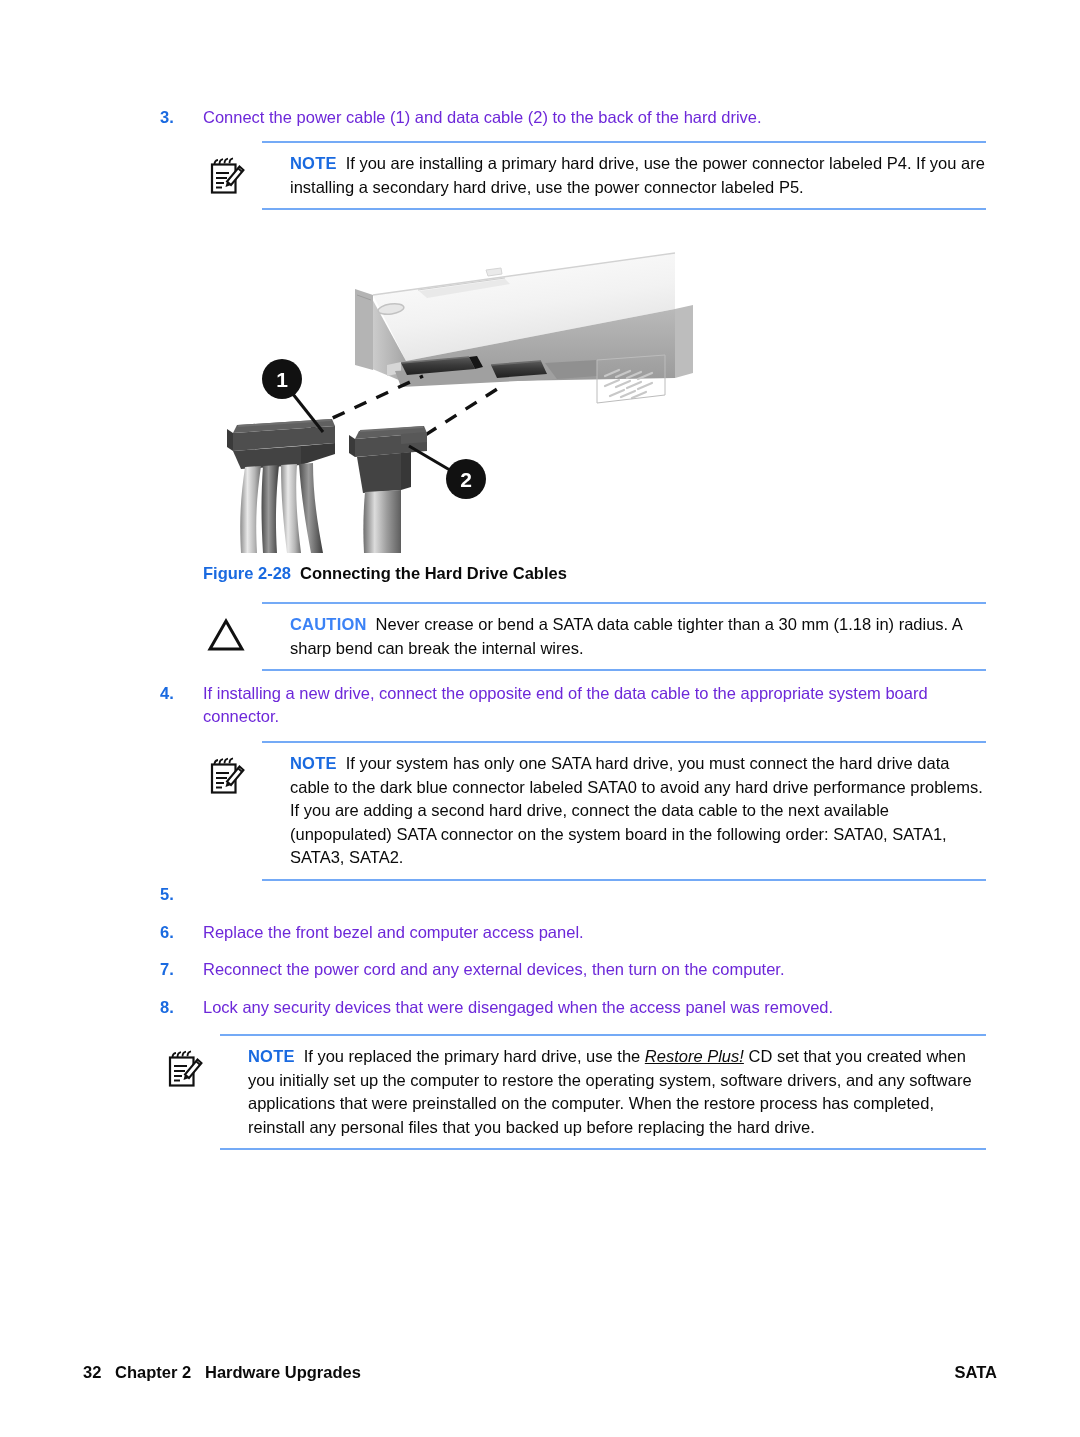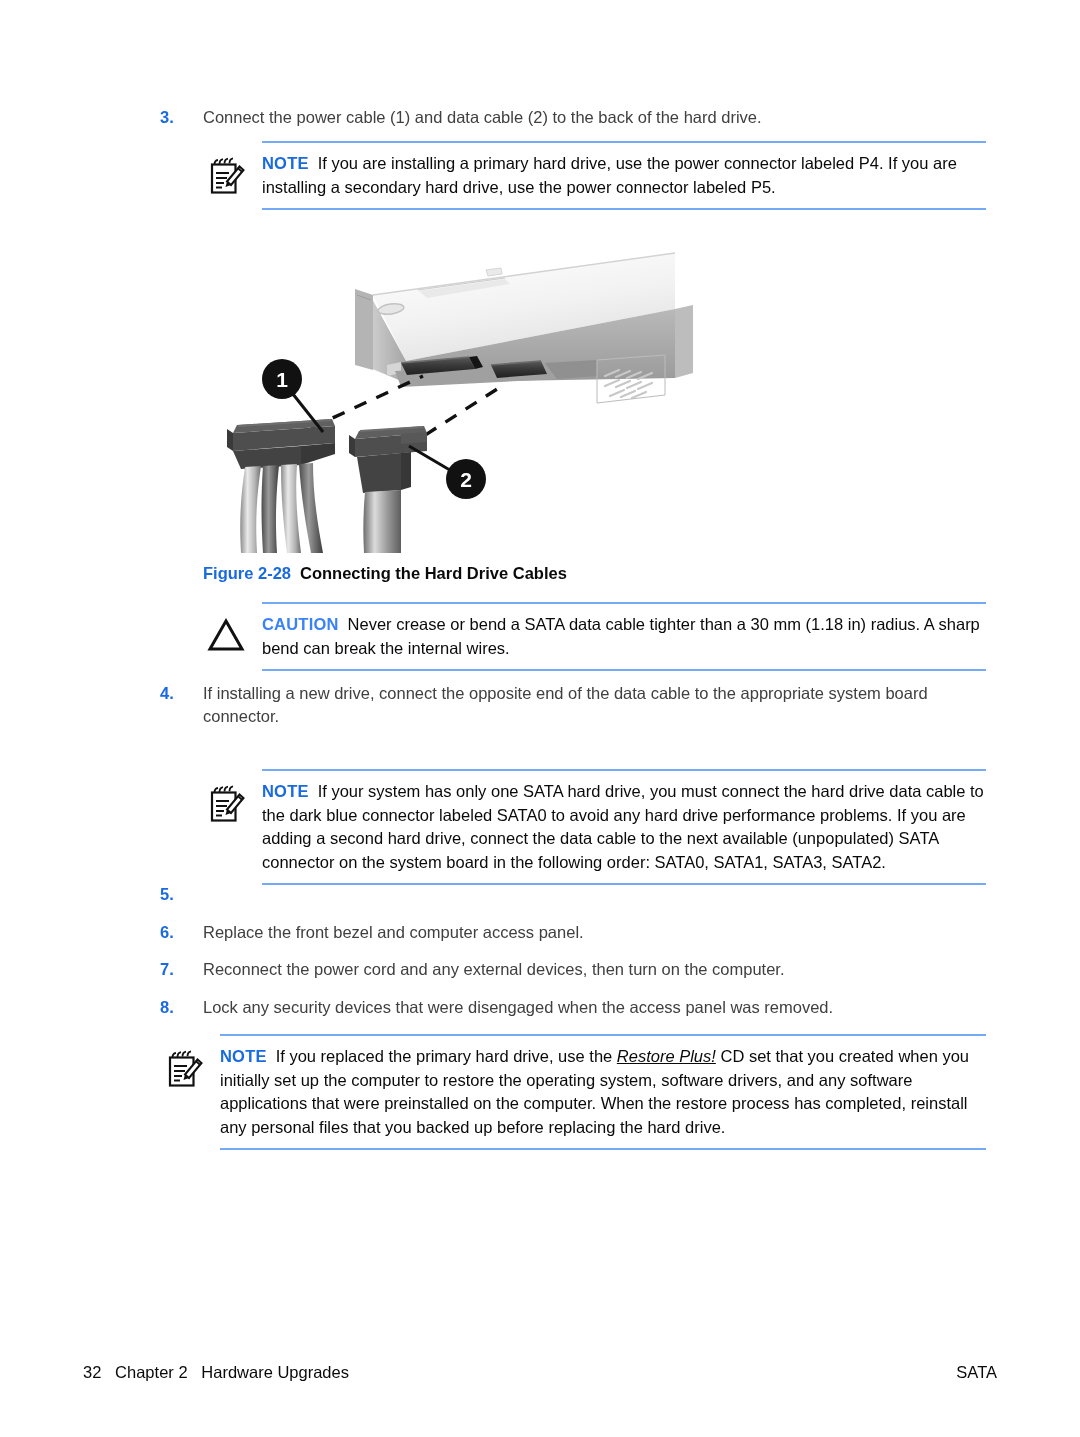"Connect the power cable (1)" .step-text { color: #404040 -> #6d28d9 }
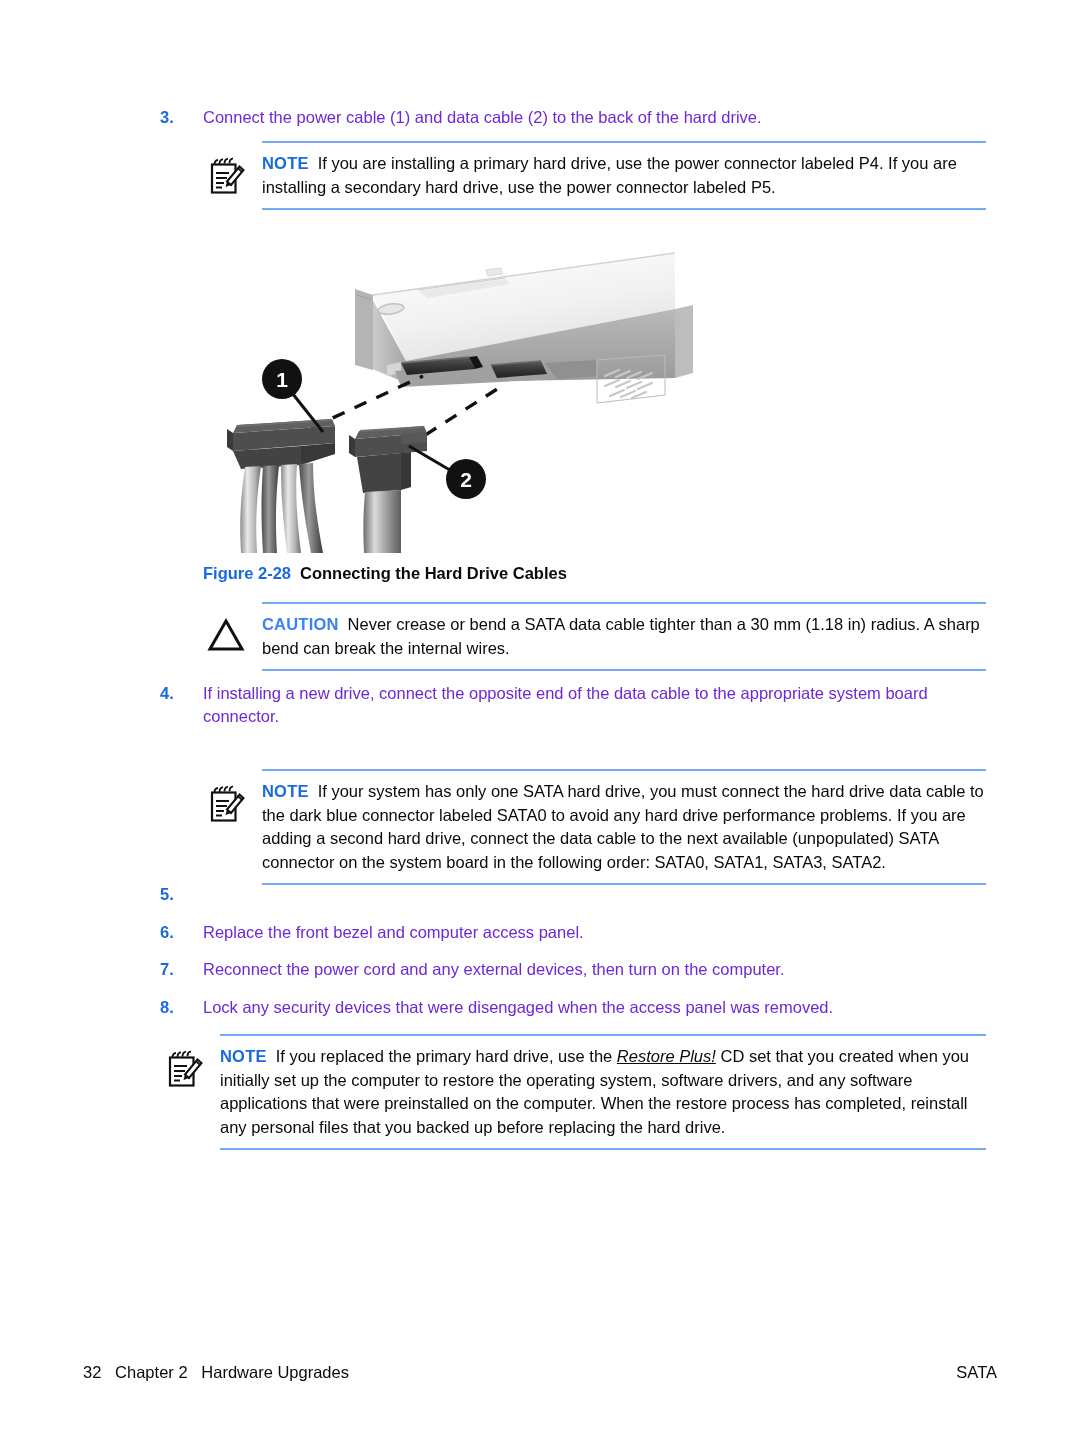"NOTE If you are installing" .admon .body { gap: none -> 28px }
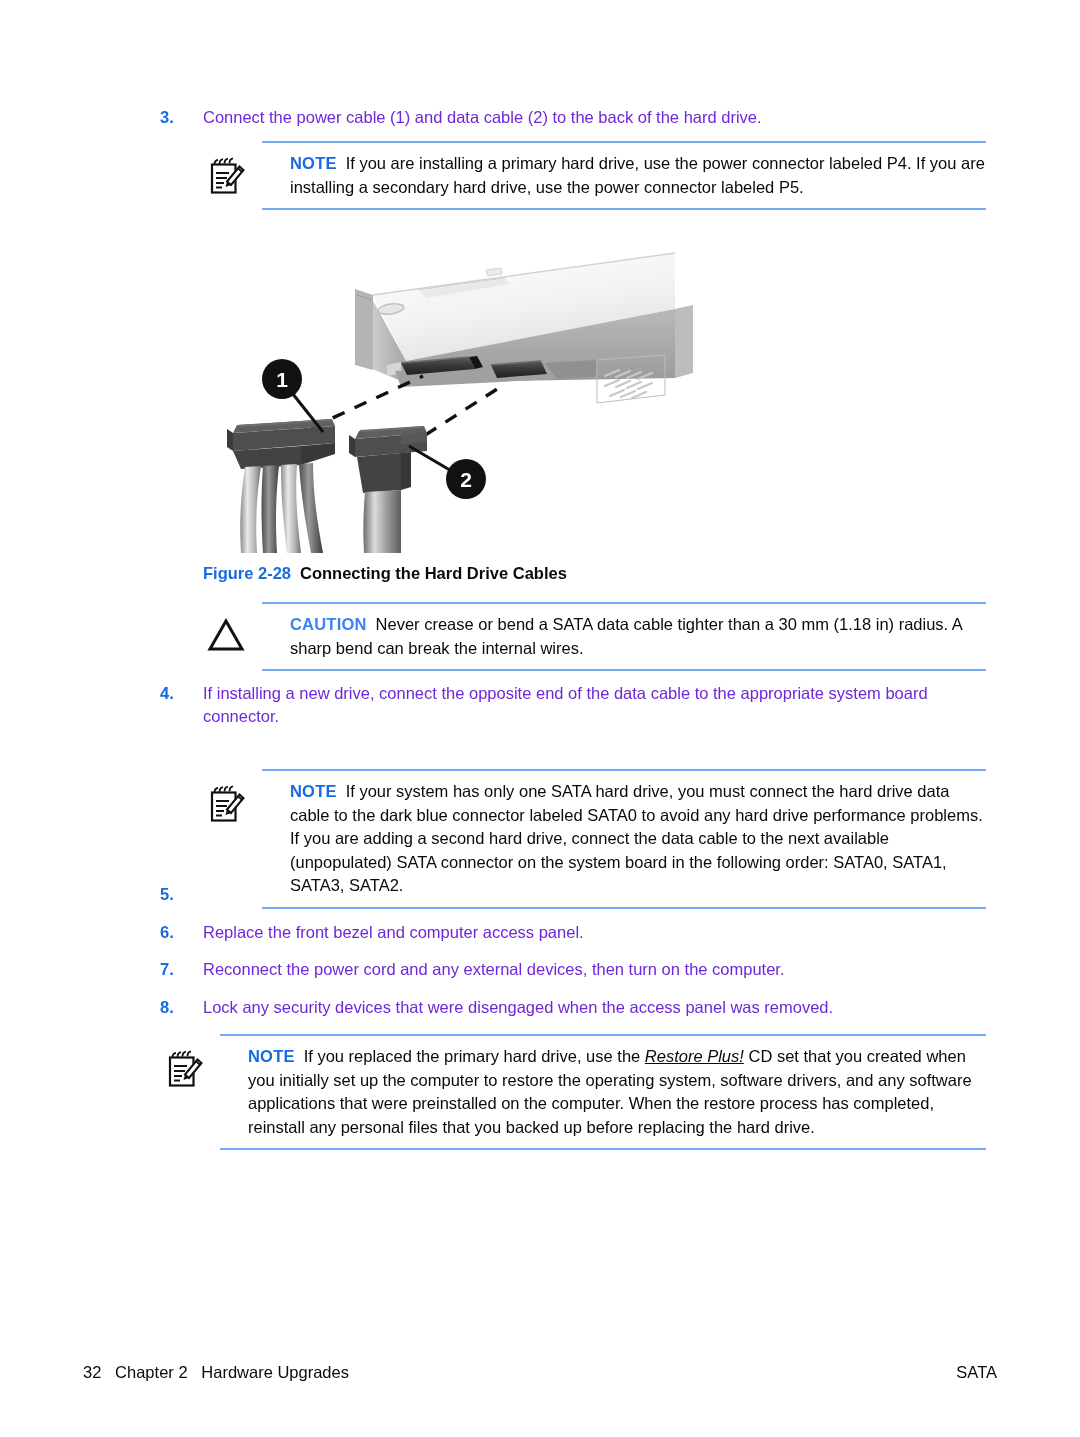"NOTE If your system has" div.admon { margin-top: 28px -> none }
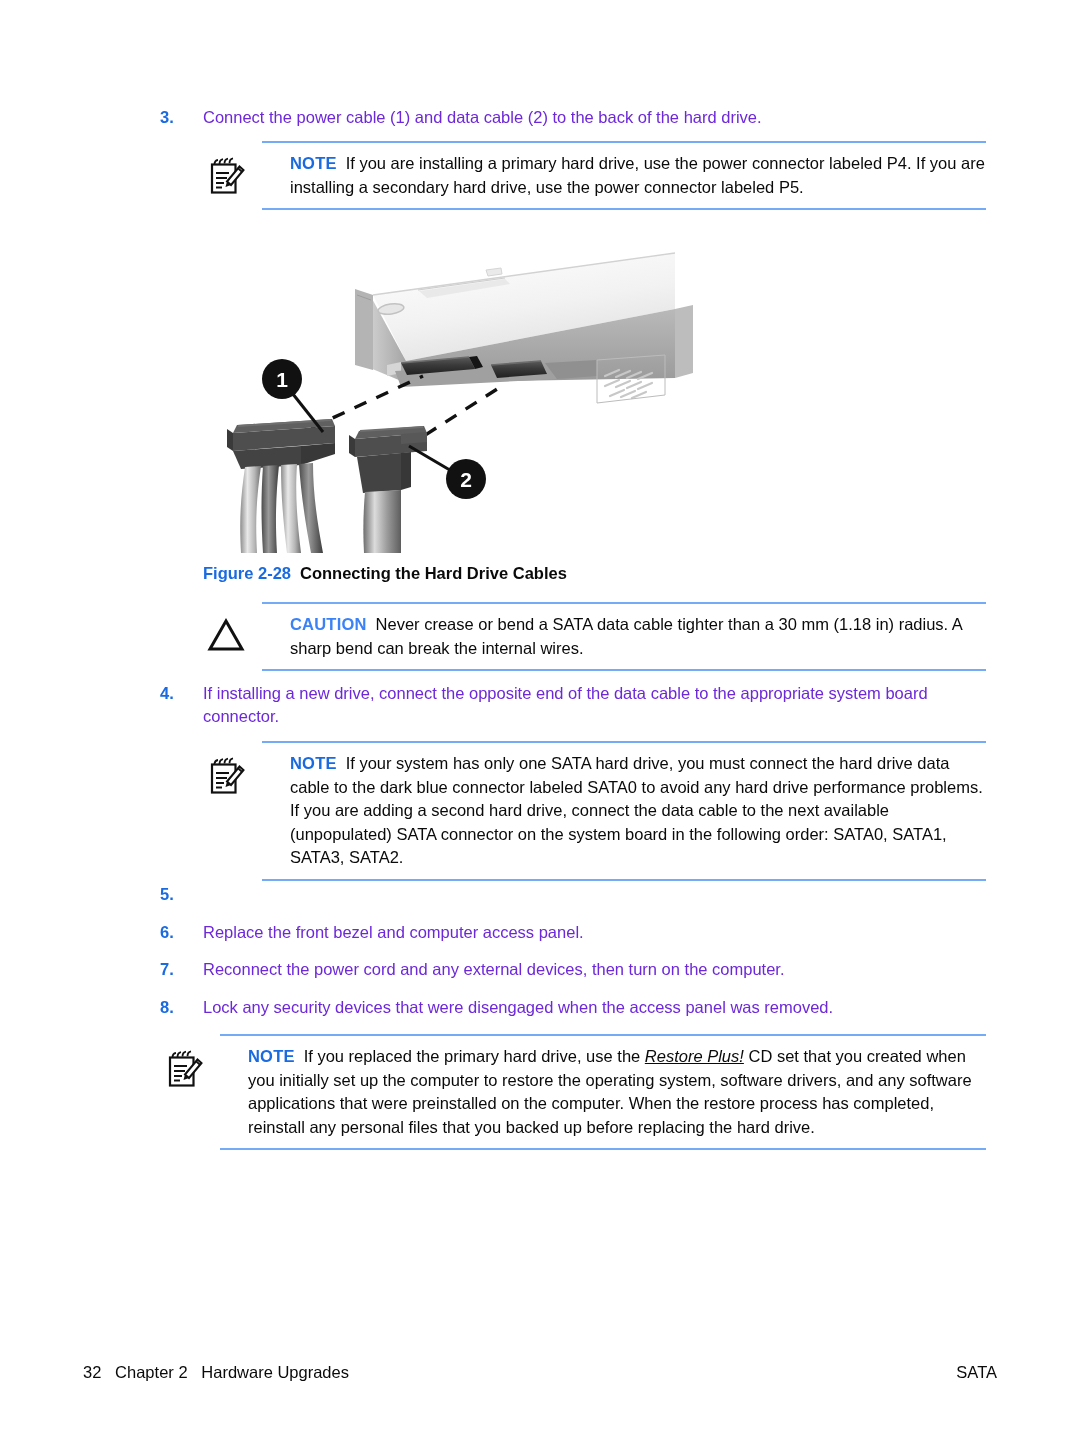"32 Chapter 2 Hardware Upgrades" .footer { font-weight: none -> bold }
